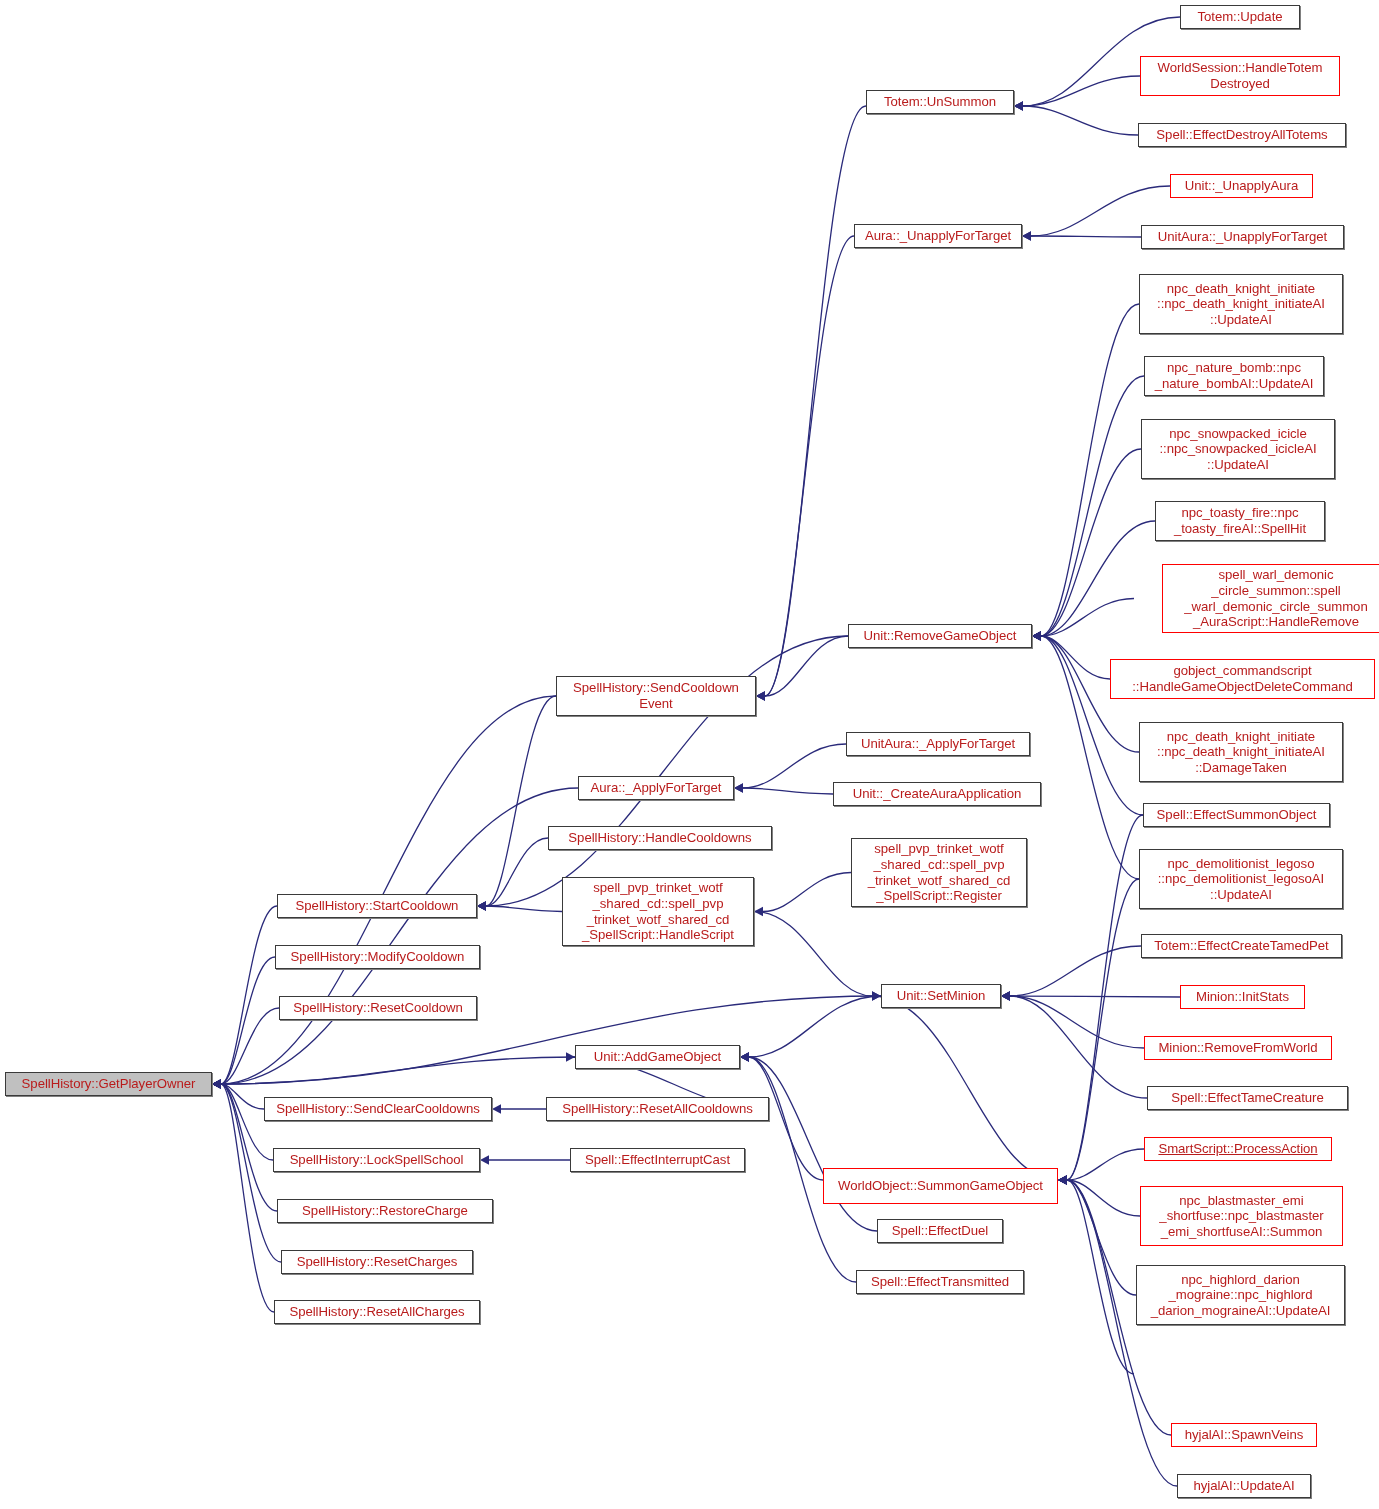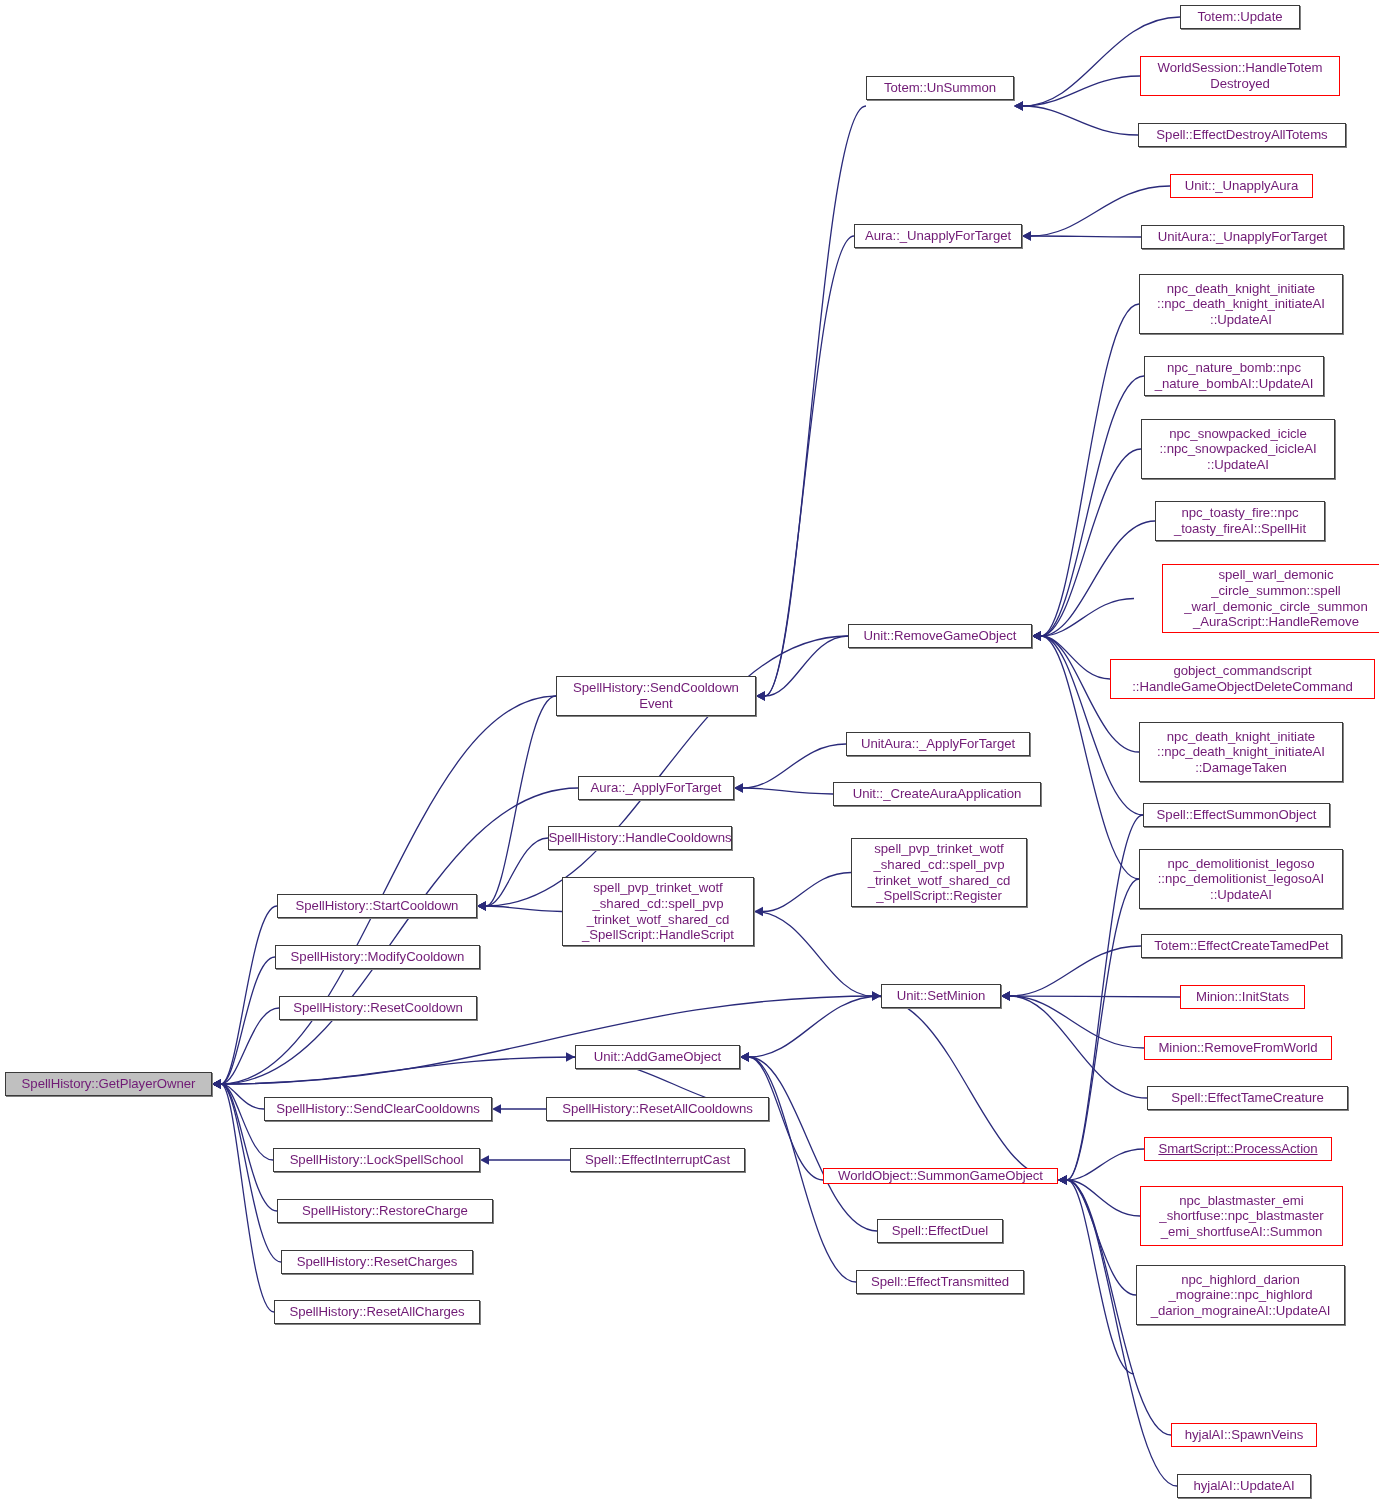"Totem::Update" .node { color: #701a75 -> #b91c1c }
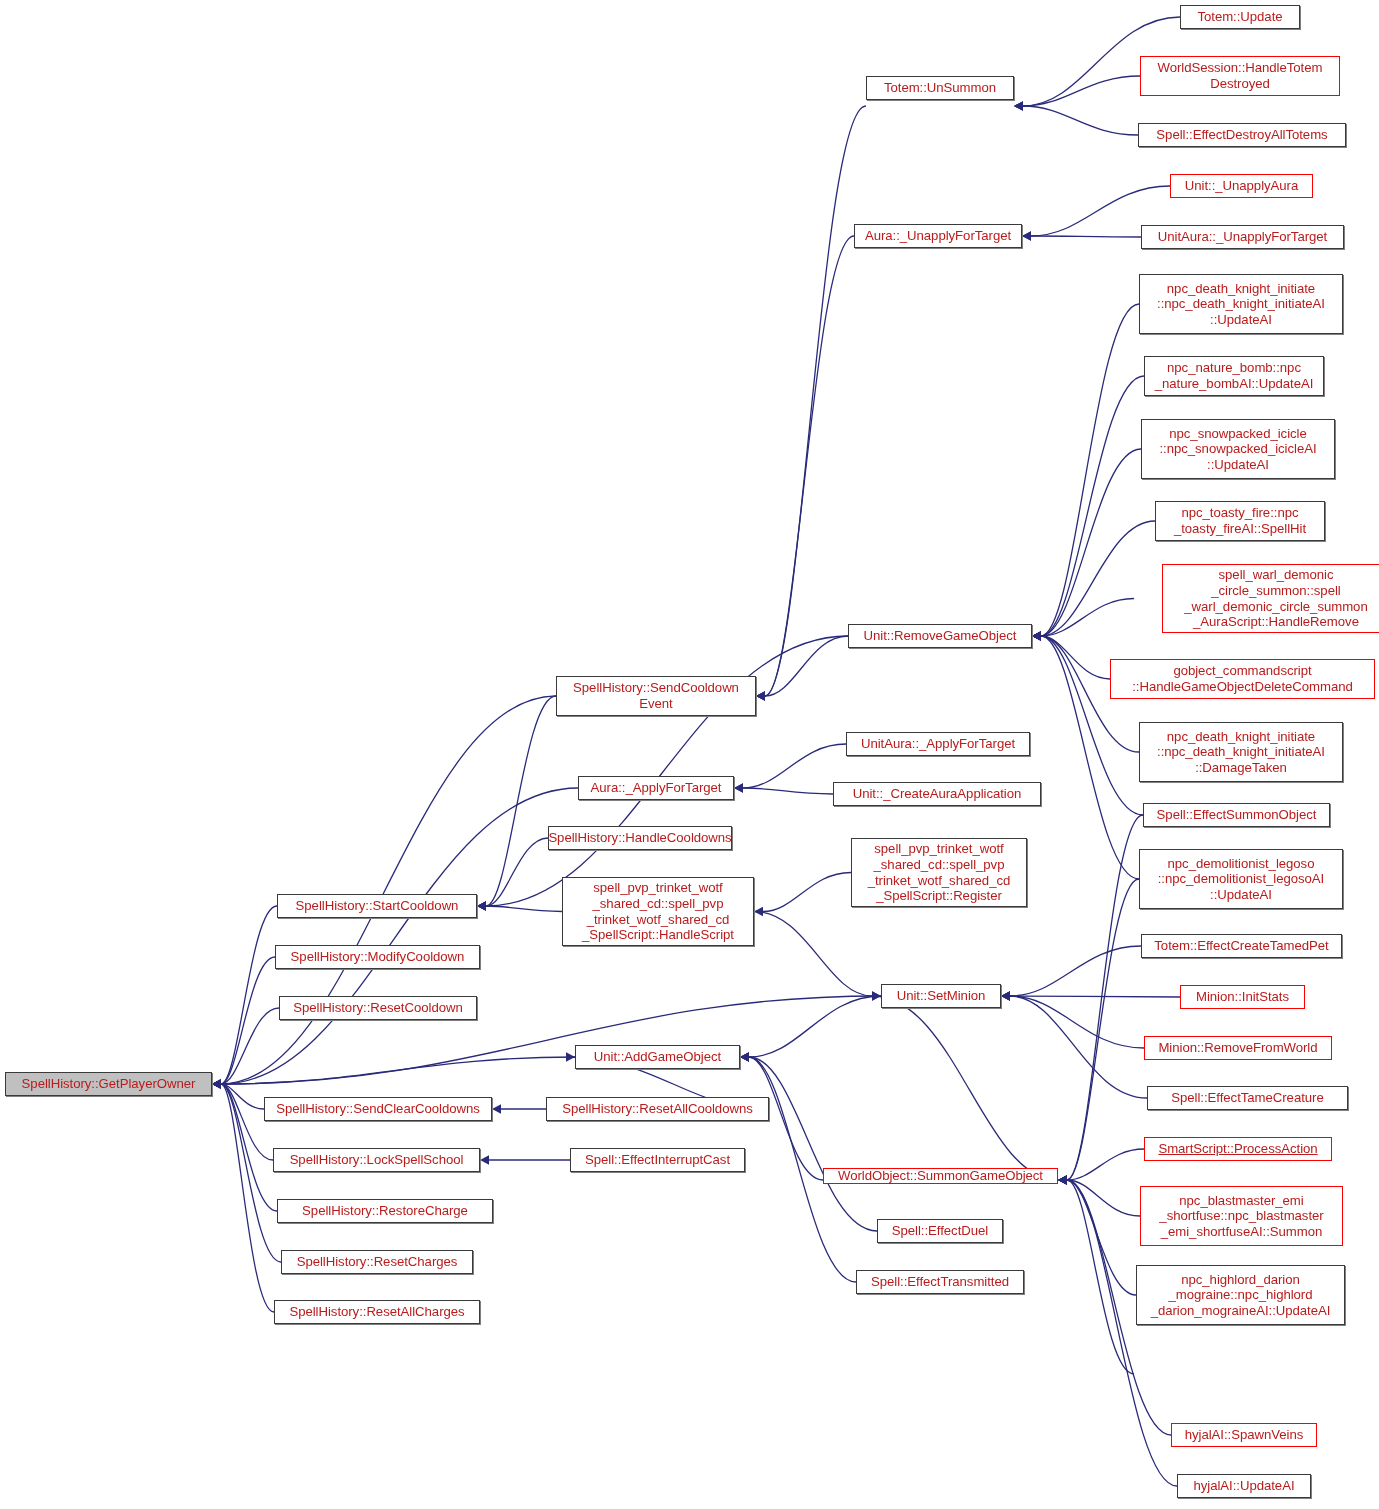"Totem::UnSummon" div.node { top: 76px -> 90px }
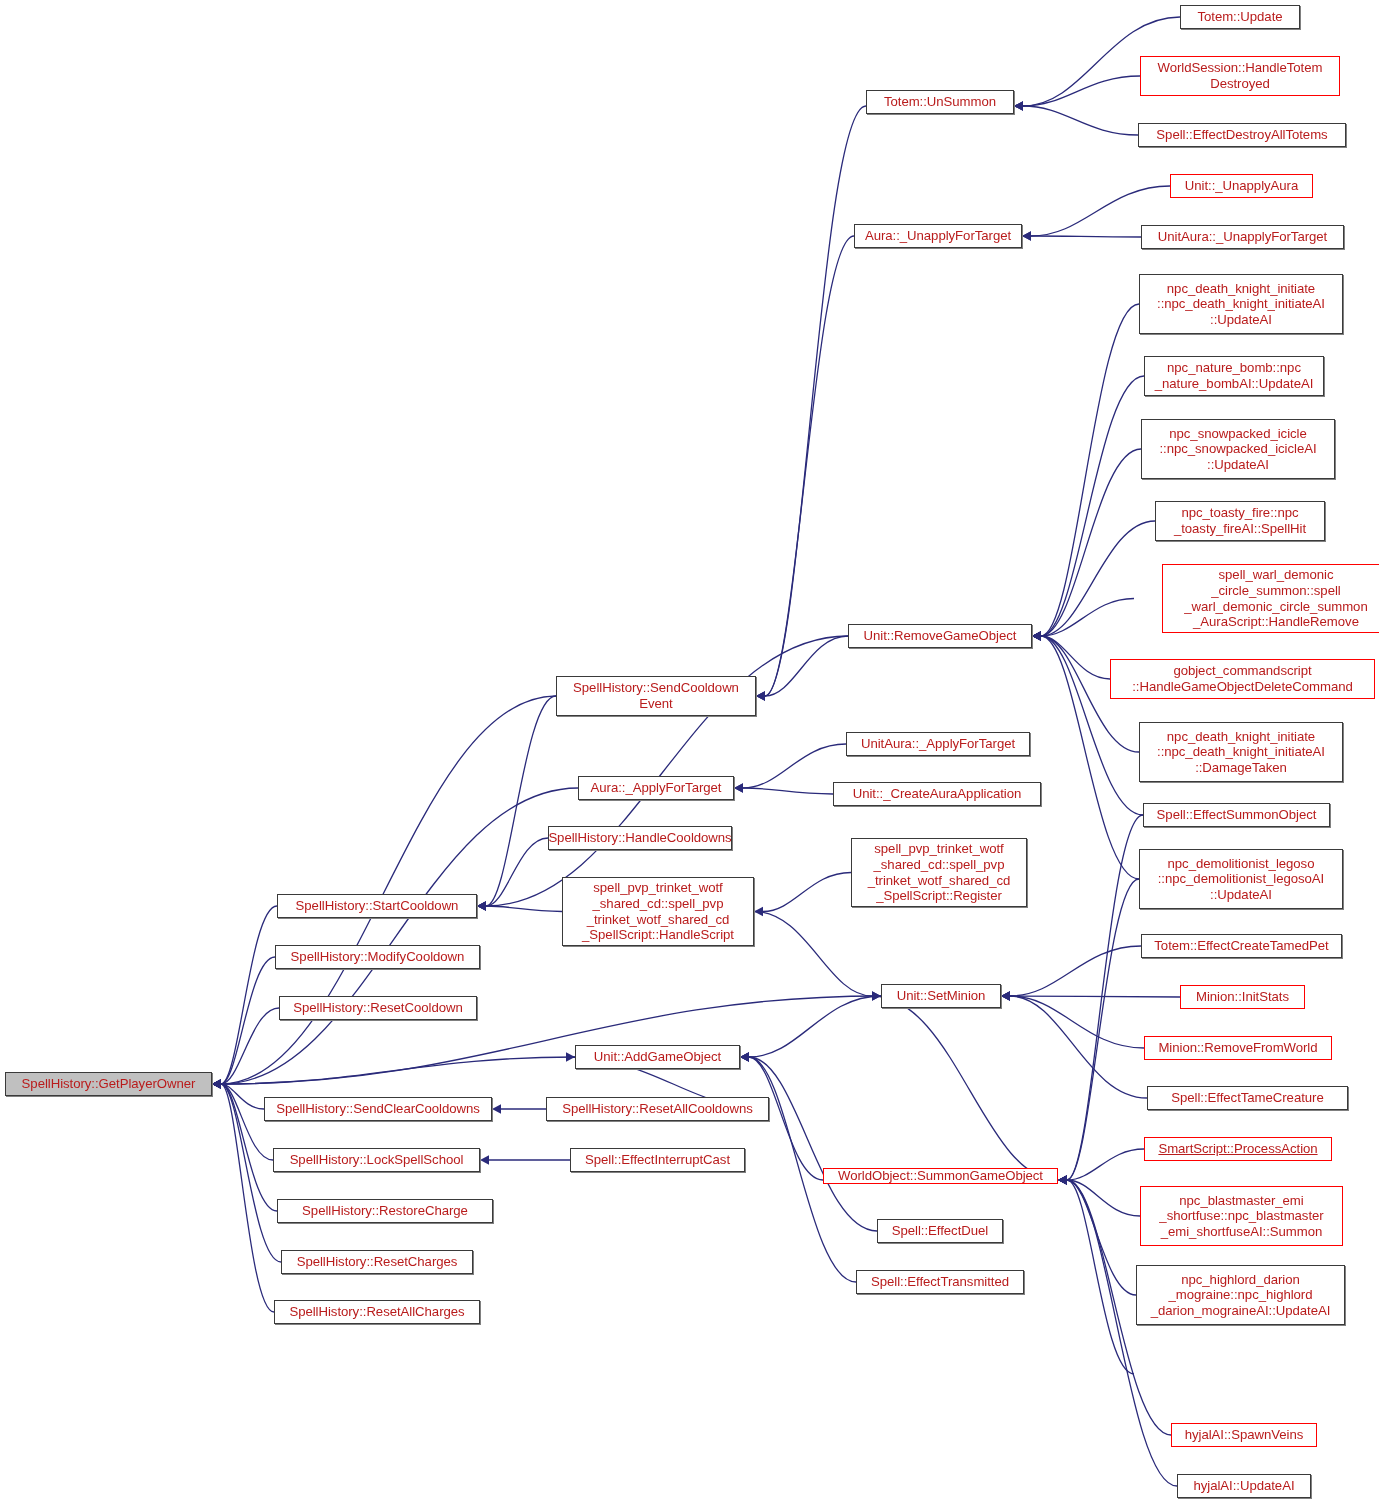"SpellHistory::HandleCooldowns" div.node { width: 184px -> 224px }
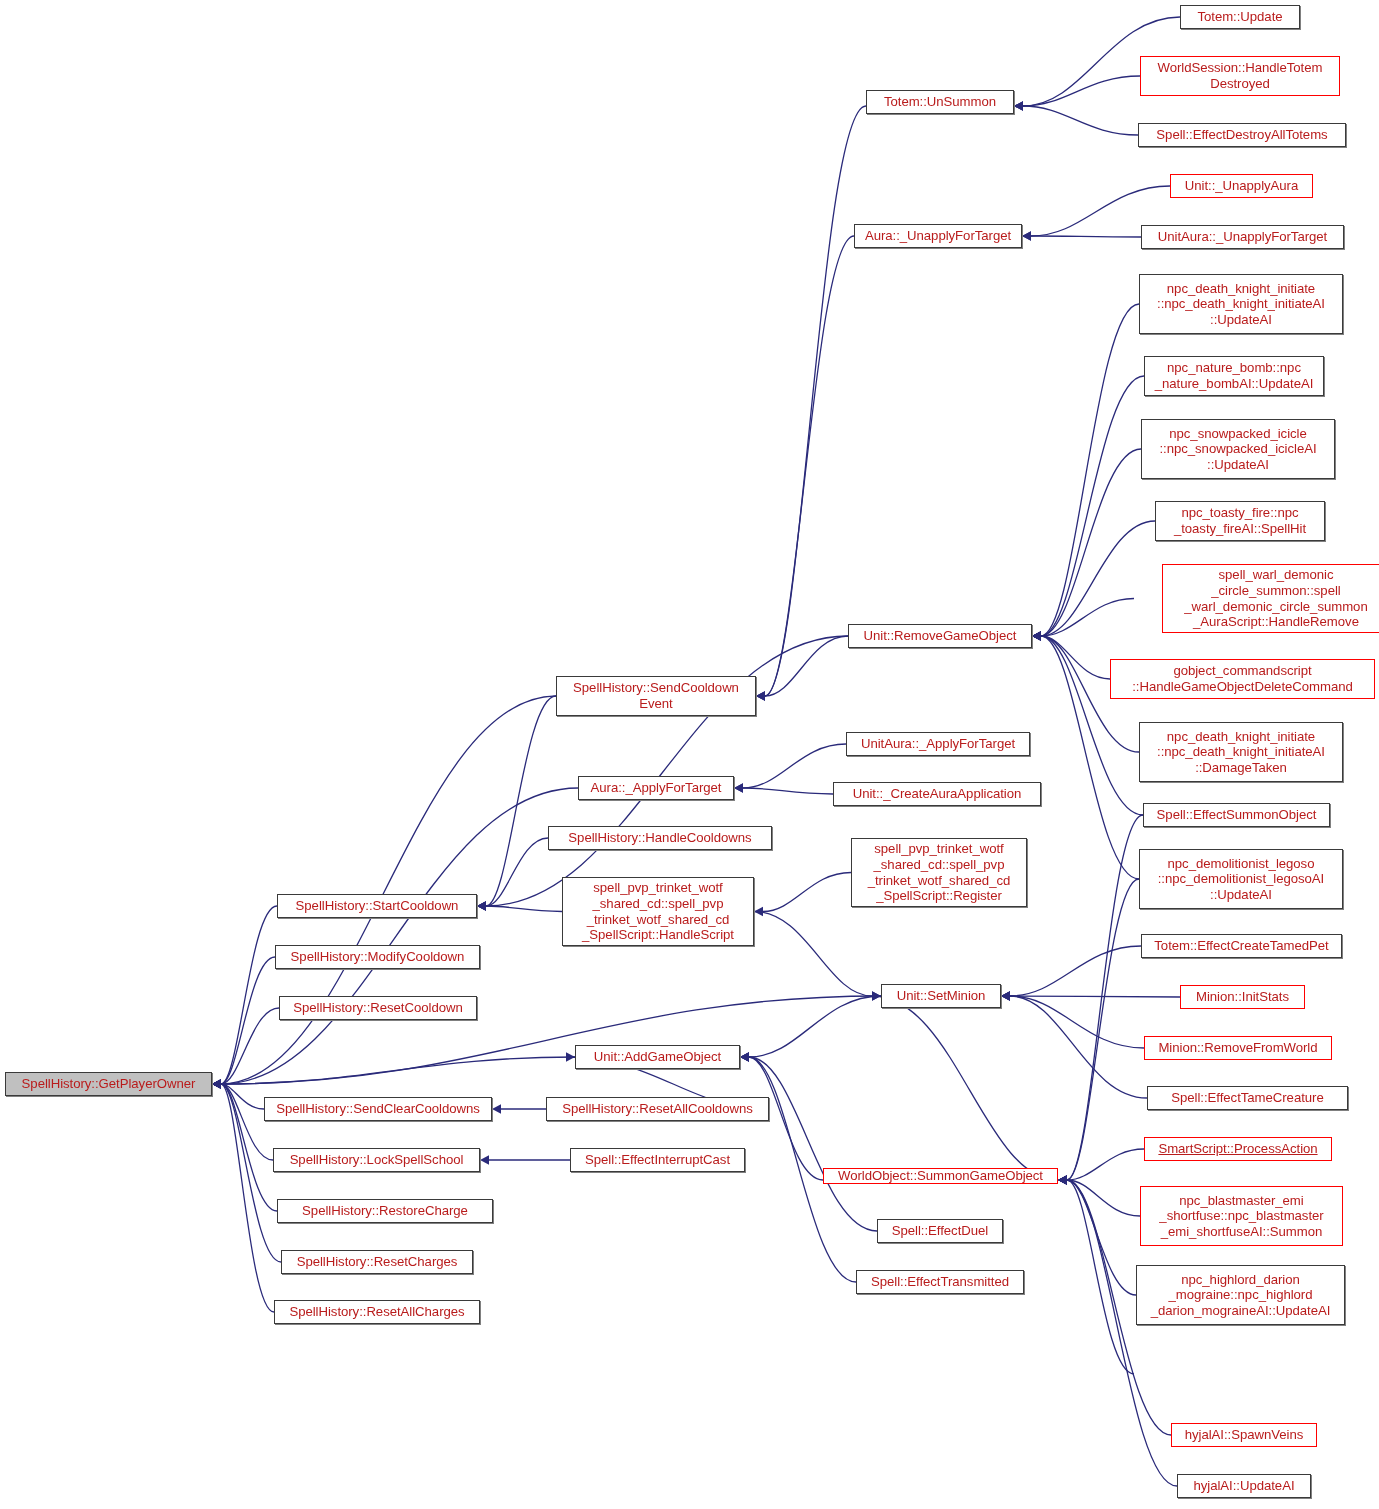"WorldObject::SummonGameObject" div.node { height: 16px -> 36px }
